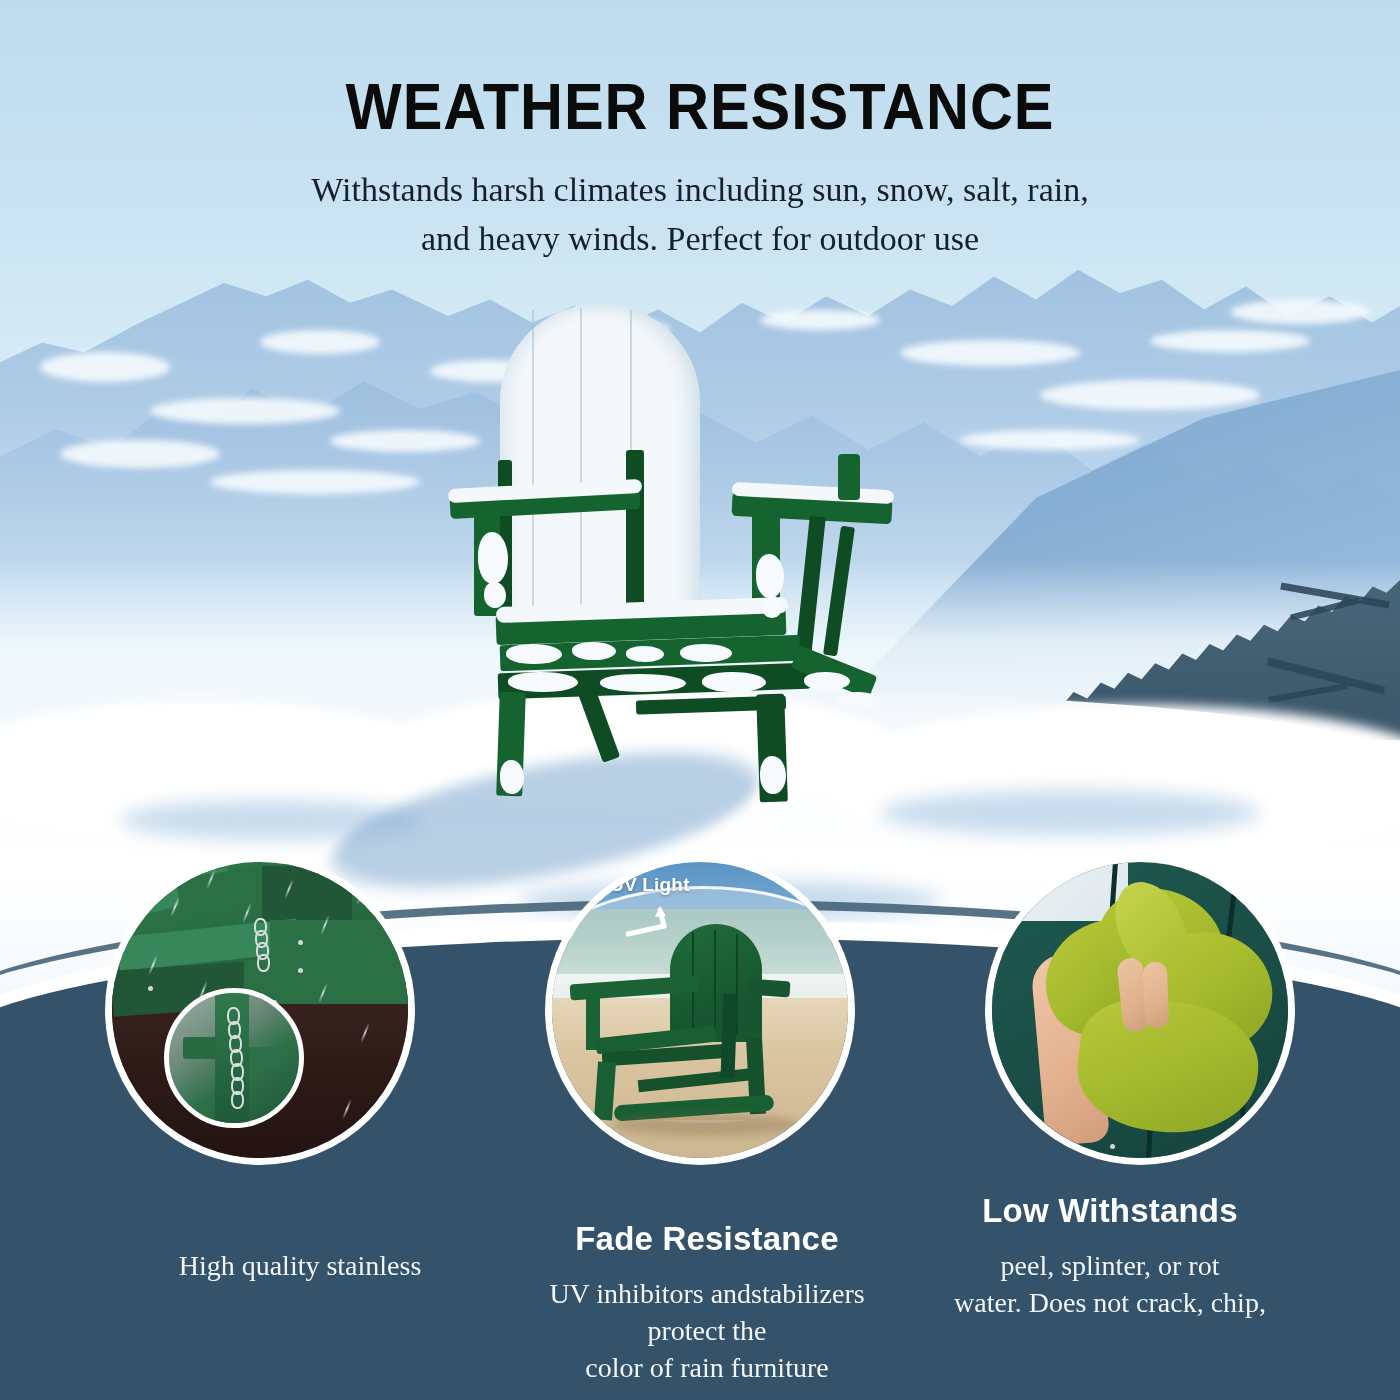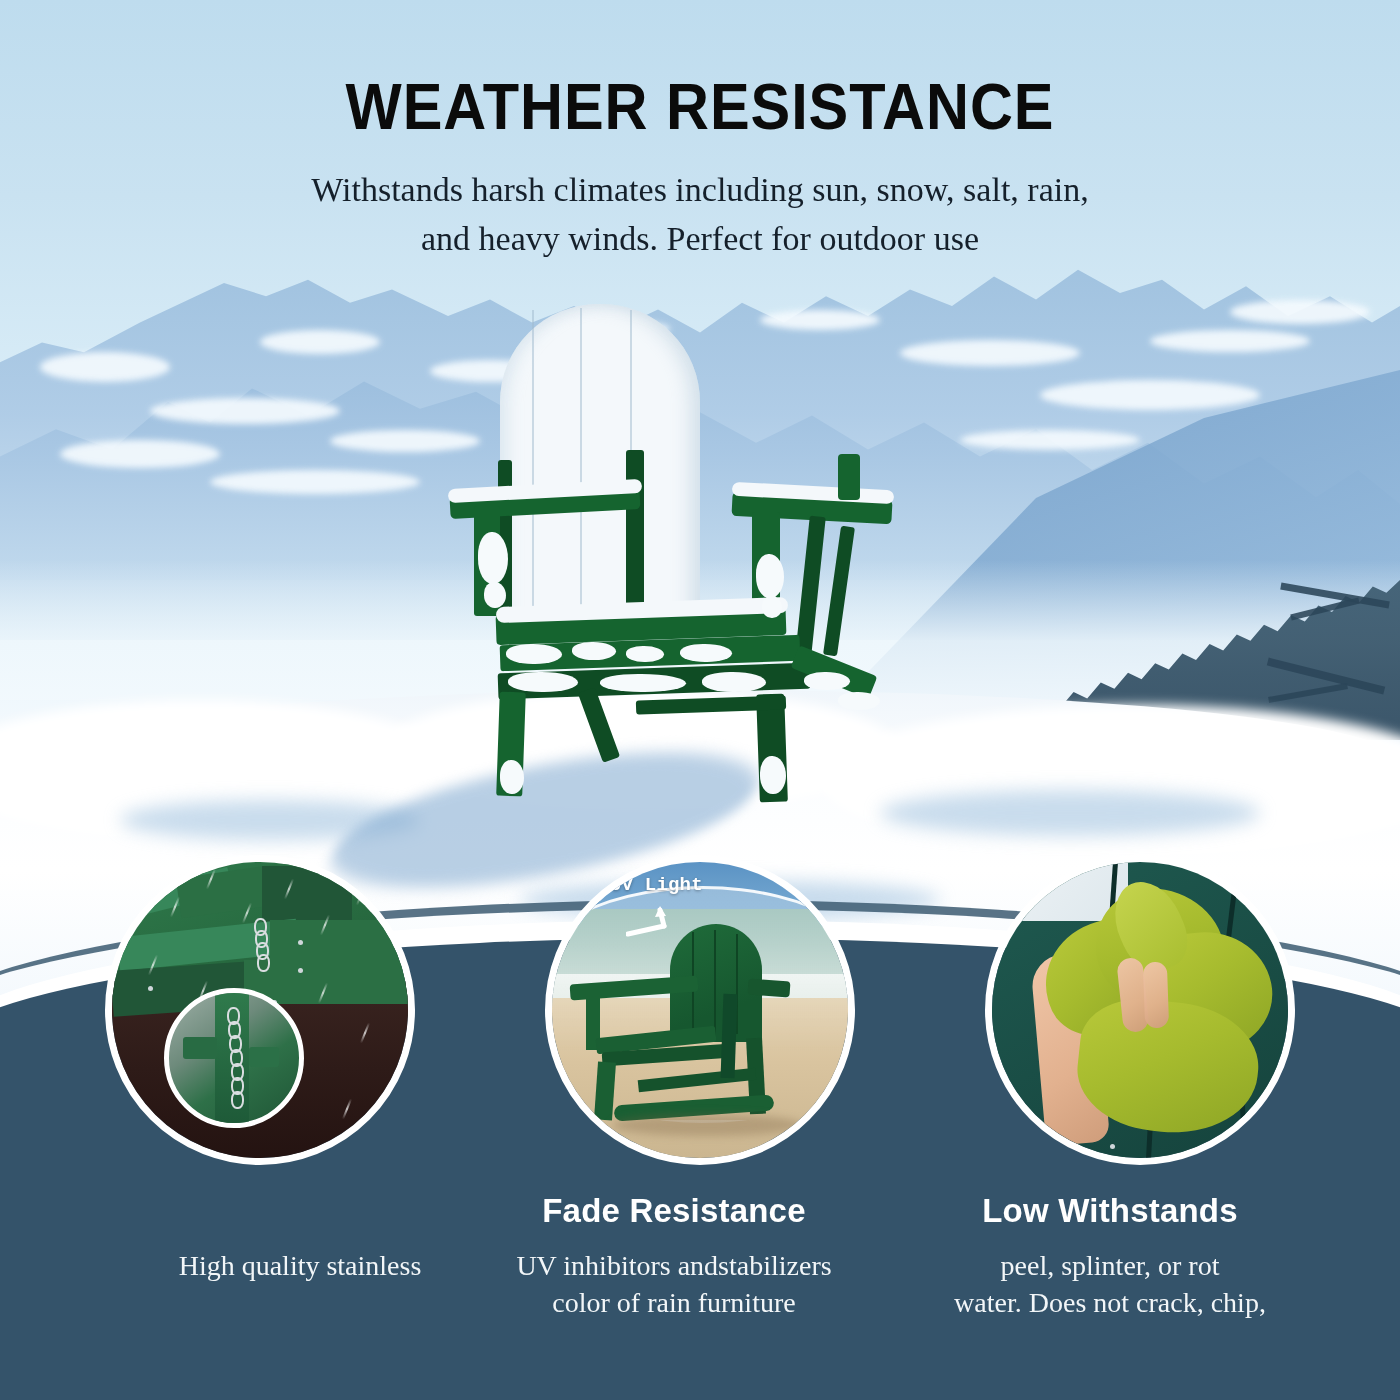"UV Light" .circ-inner { font-family: Liberation Mono, monospace -> none }
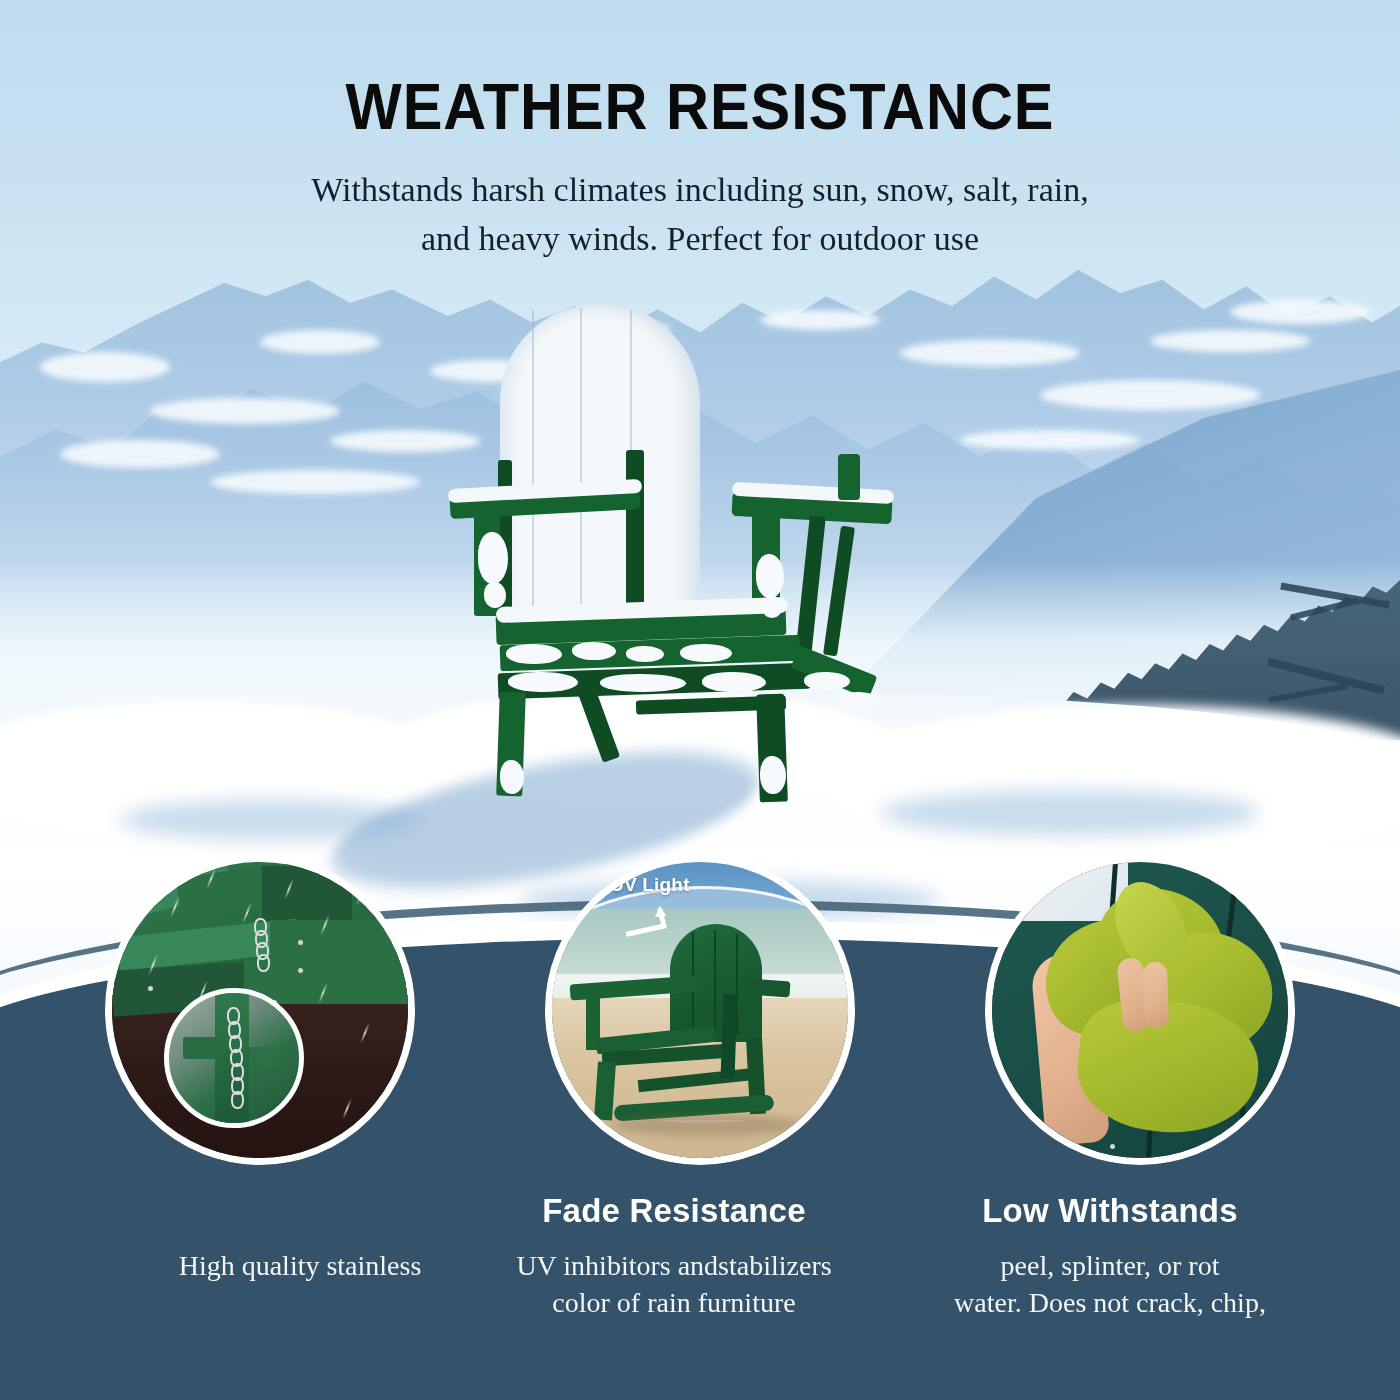"Fade Resistance" .col2 { left: 464px -> 497px; margin-top: none -> 28px }
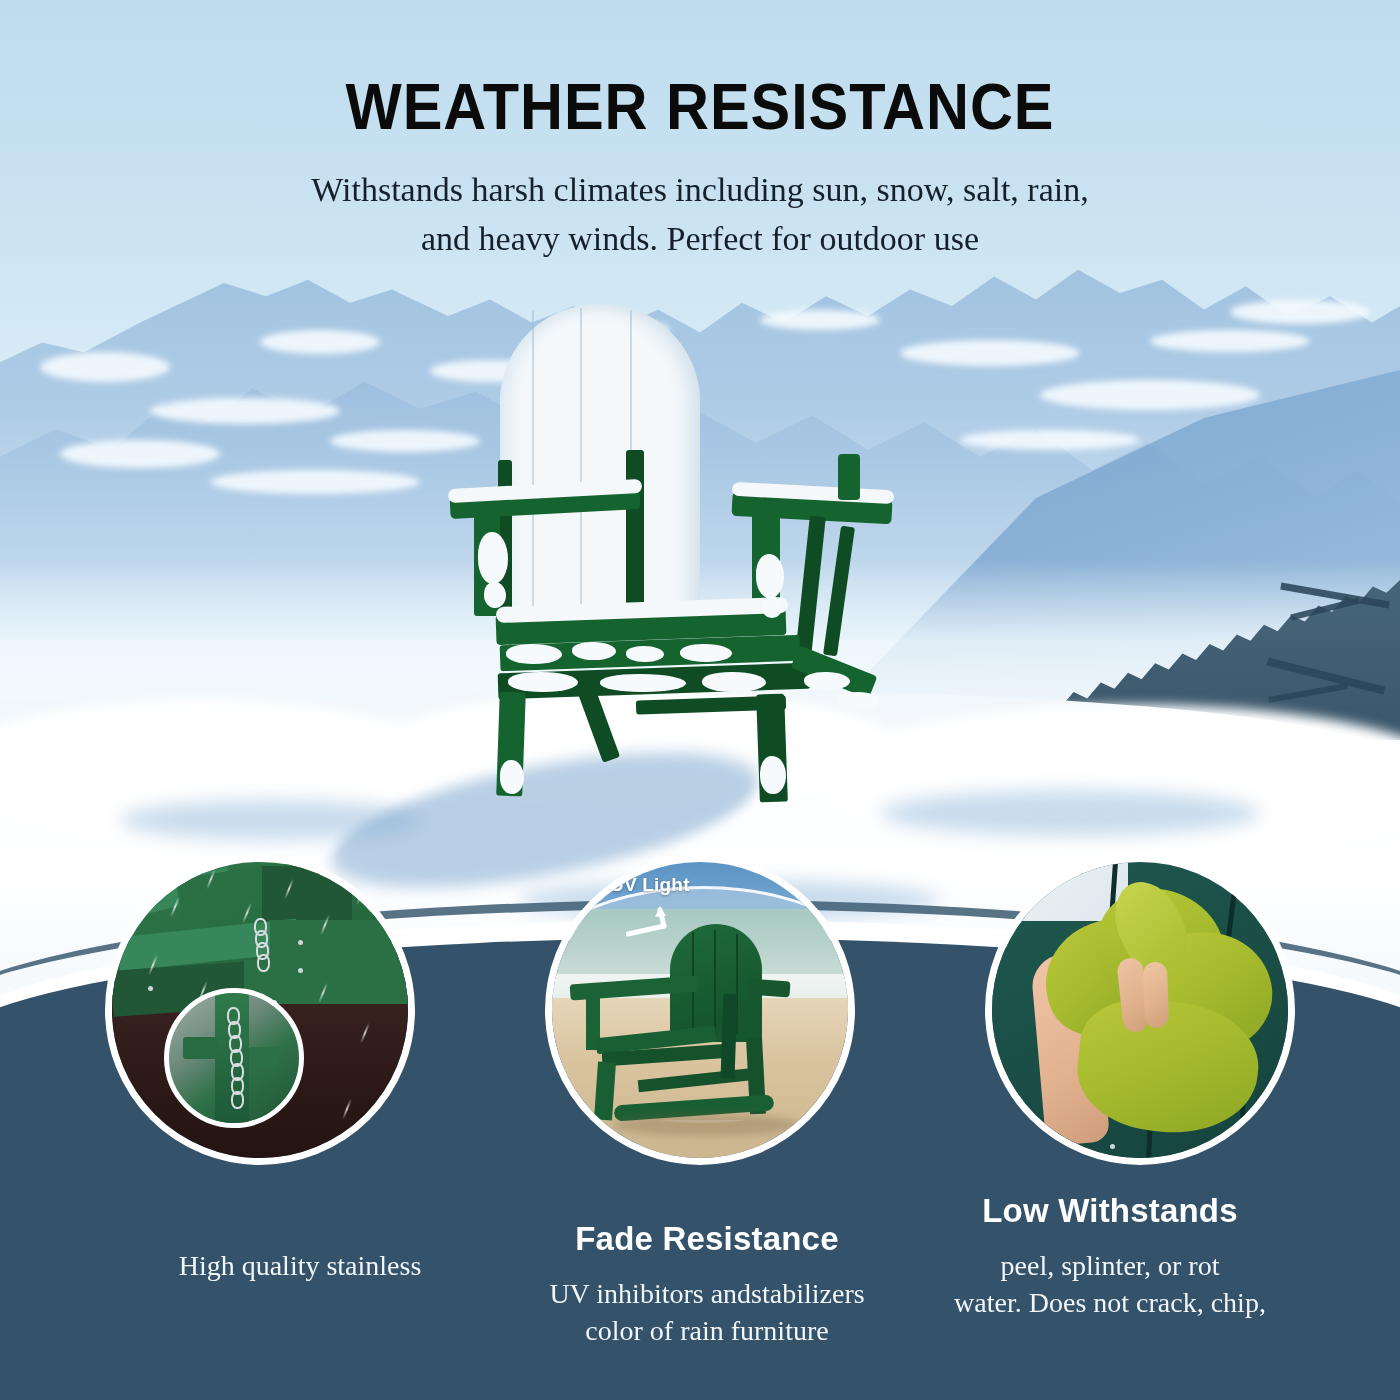"protect the" div { html: none -> <div>protect the</div> }
